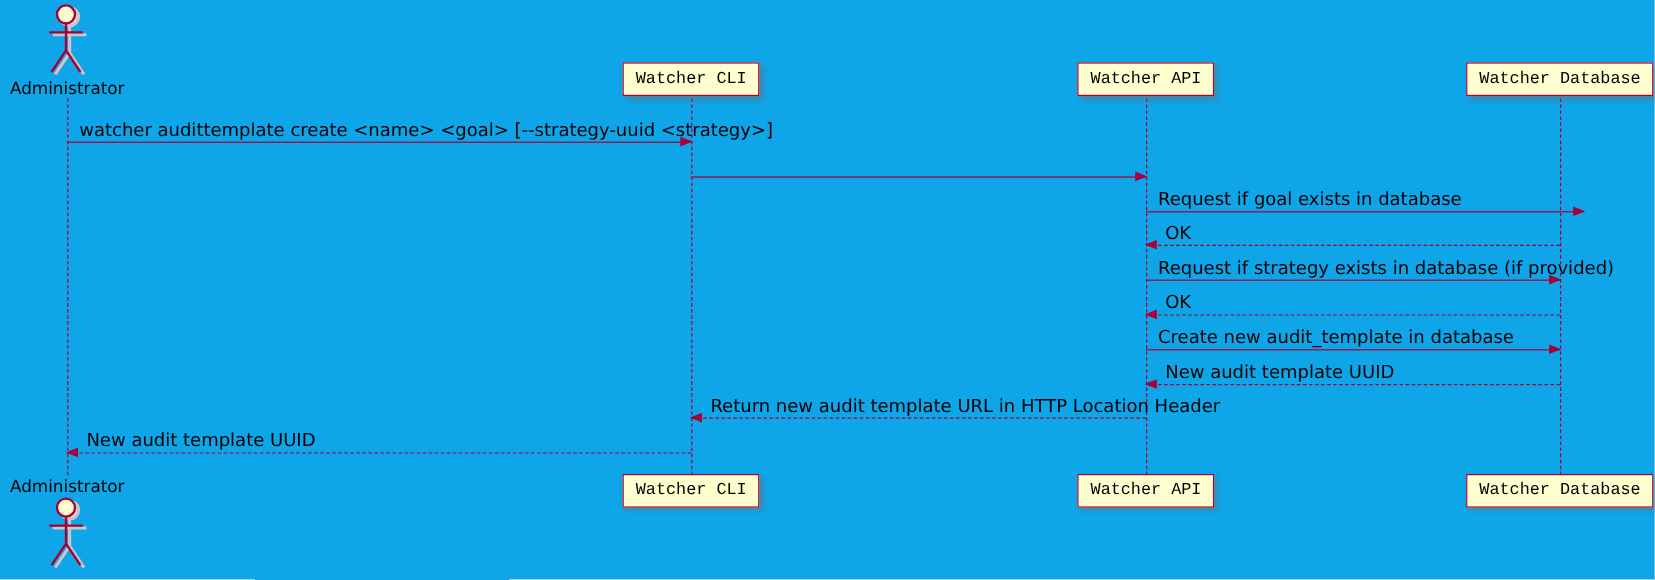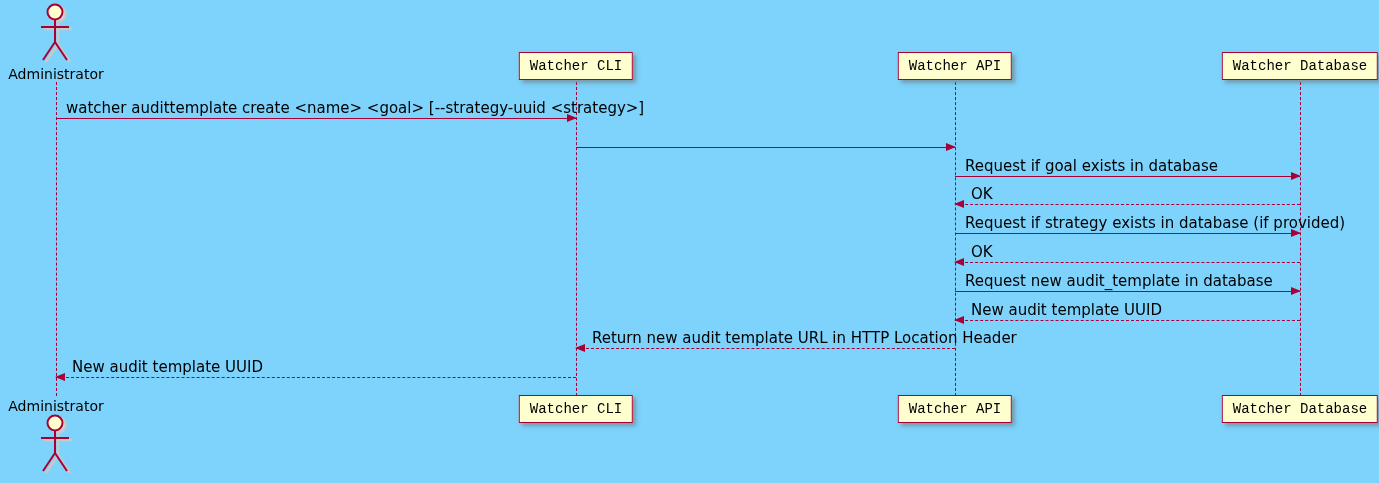"Administrator" #diagram { background: #7dd3fc -> #0ea5e9 }
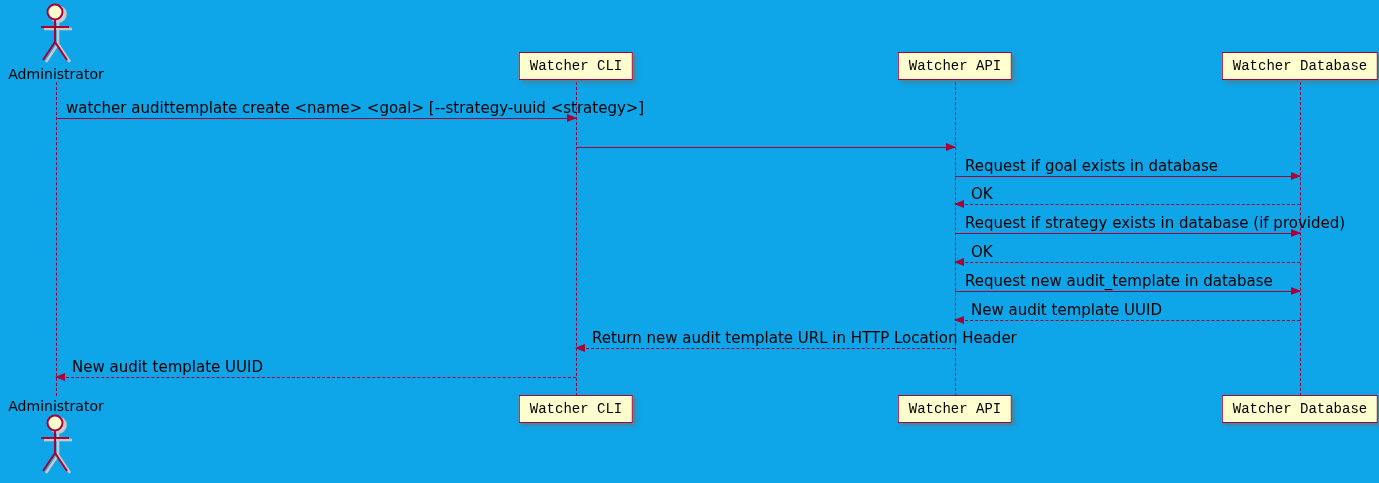"Request if goal exists in" div.msg { padding-left: none -> 20px }
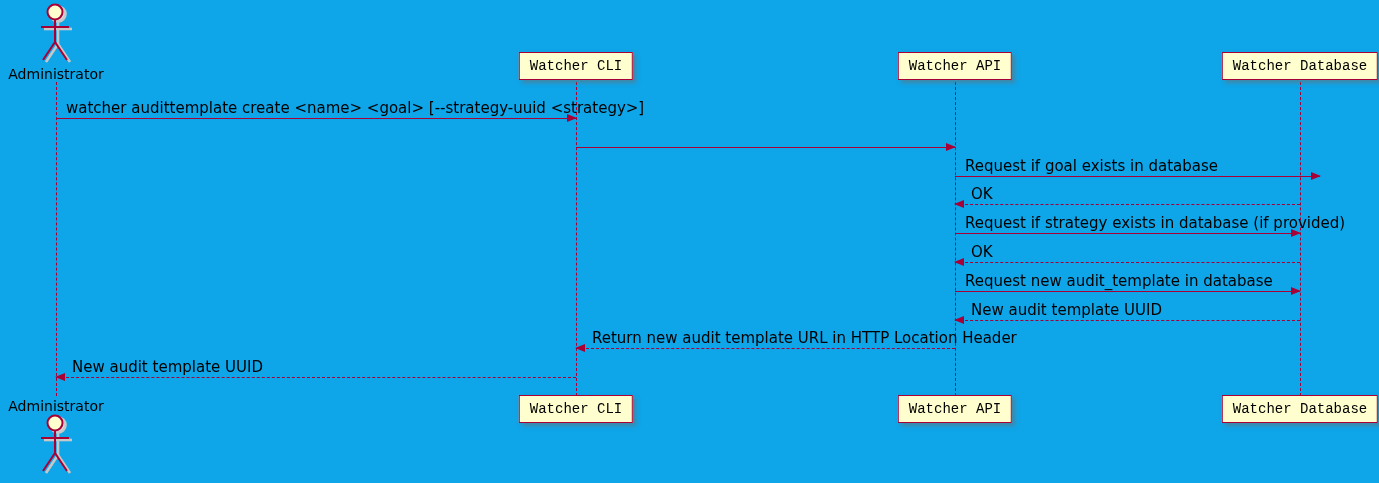"Request new audit_template in database" div.msg-label { text: Request -> Create }
